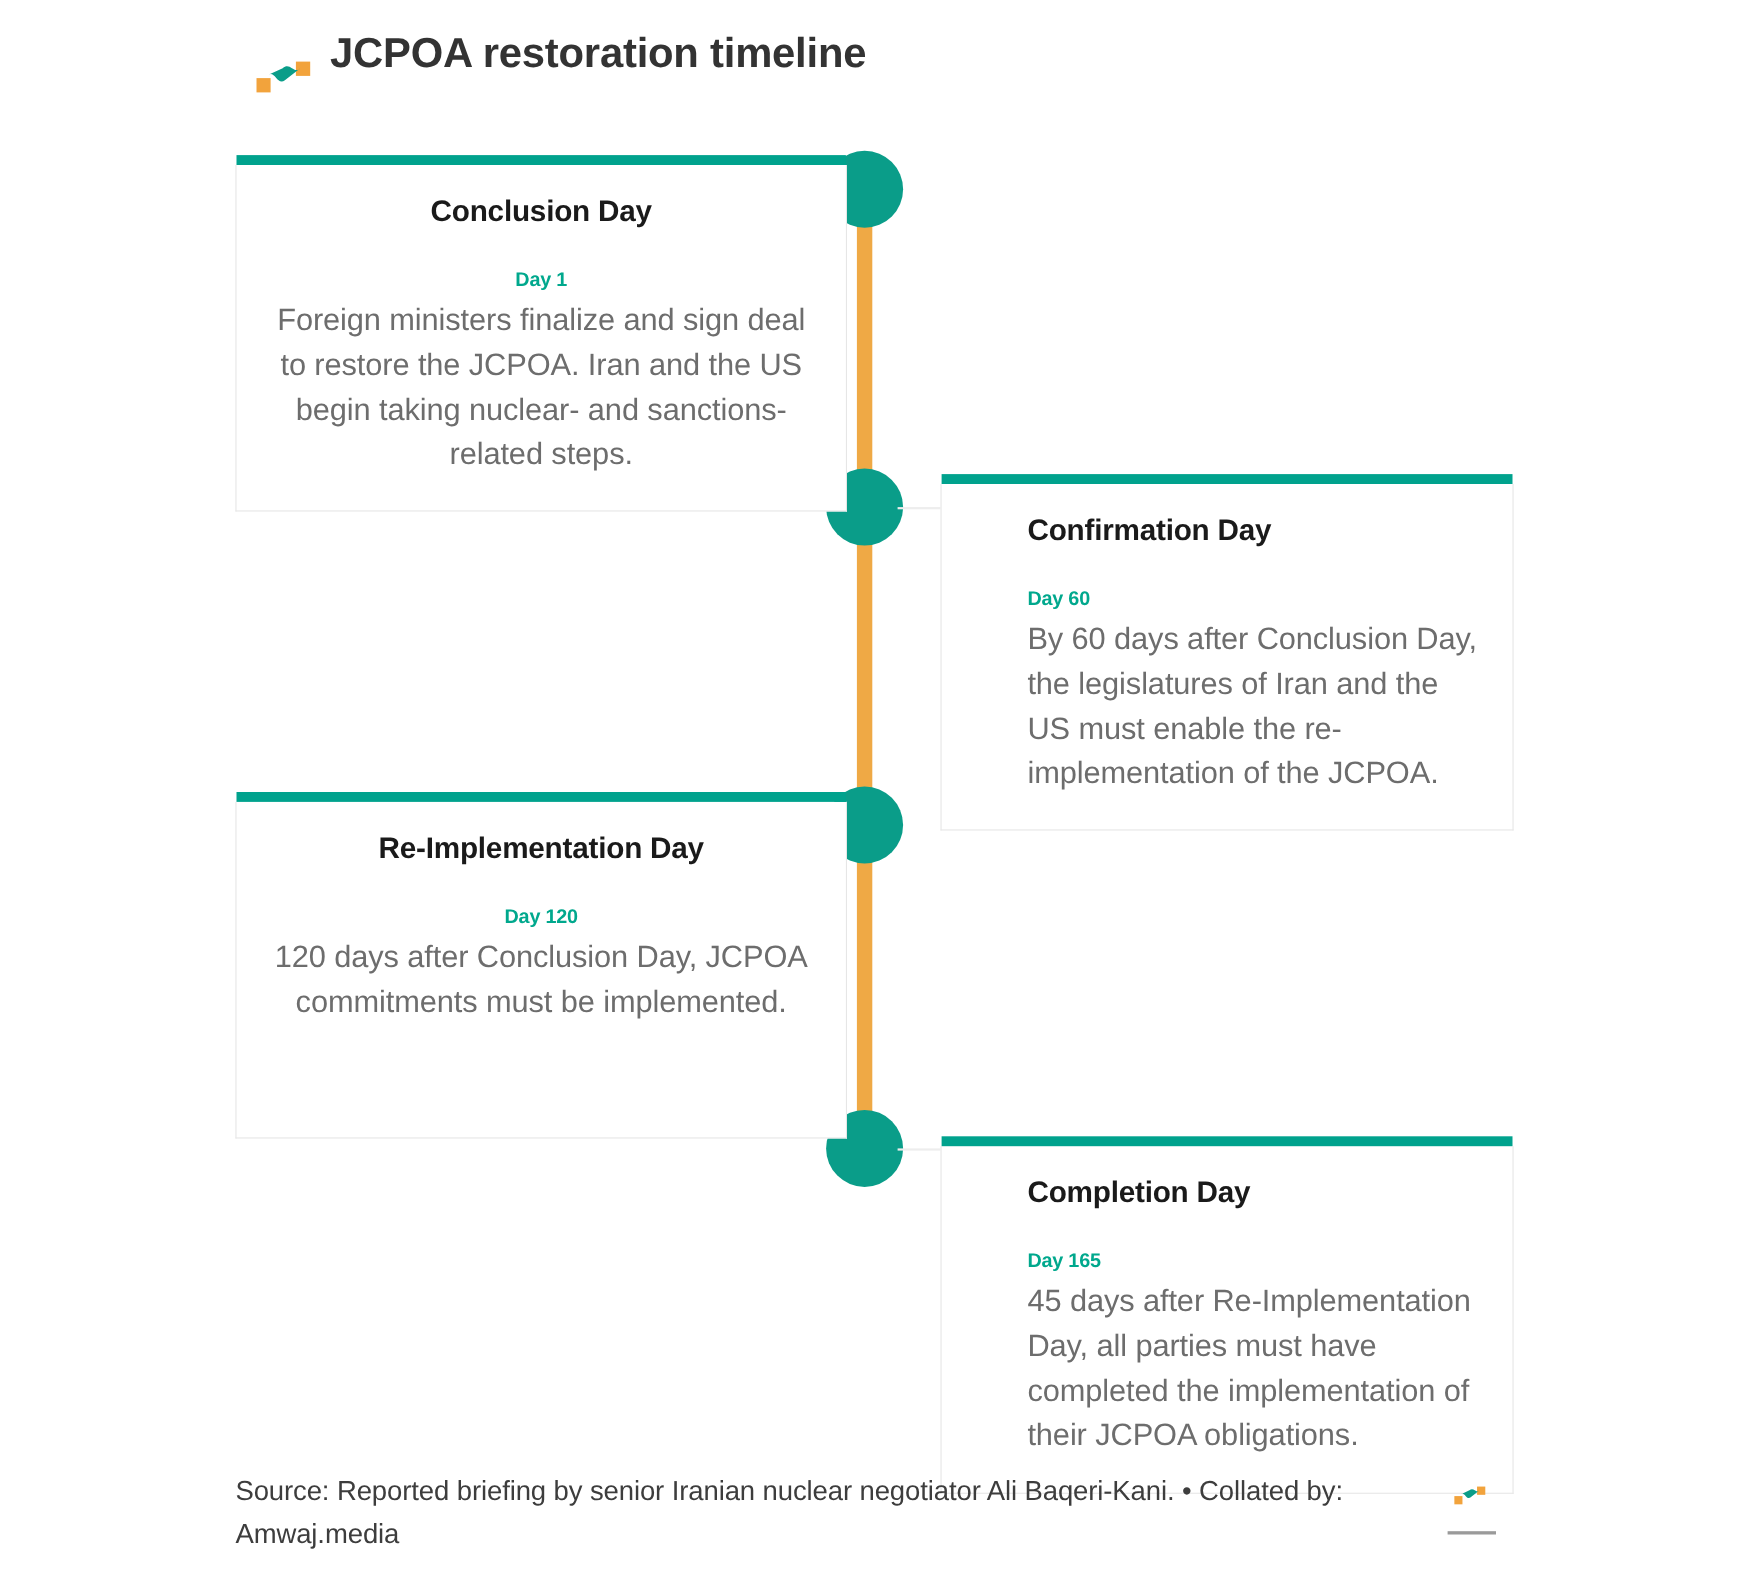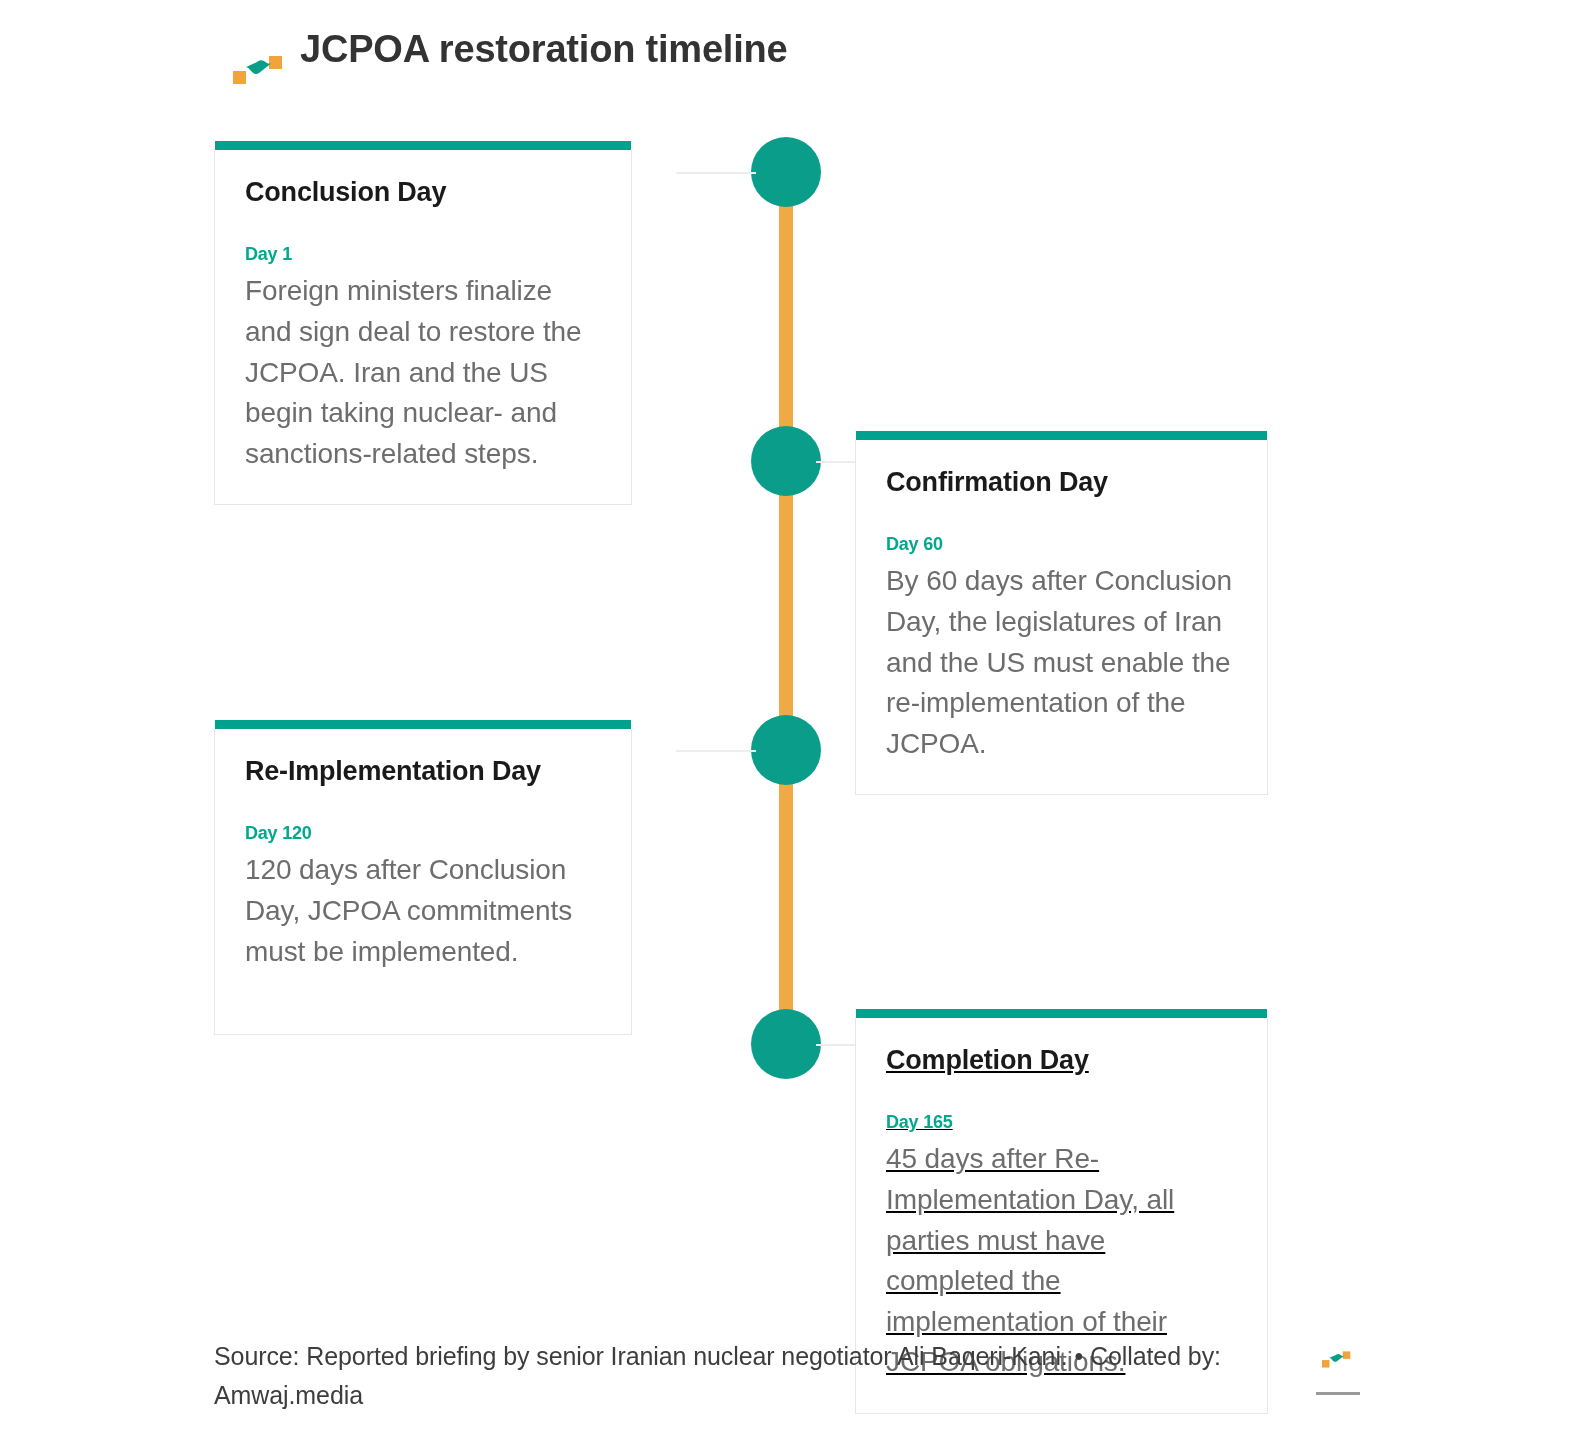"Conclusion Day" .card-left { text-align: none -> center; width: 418px -> 556px }
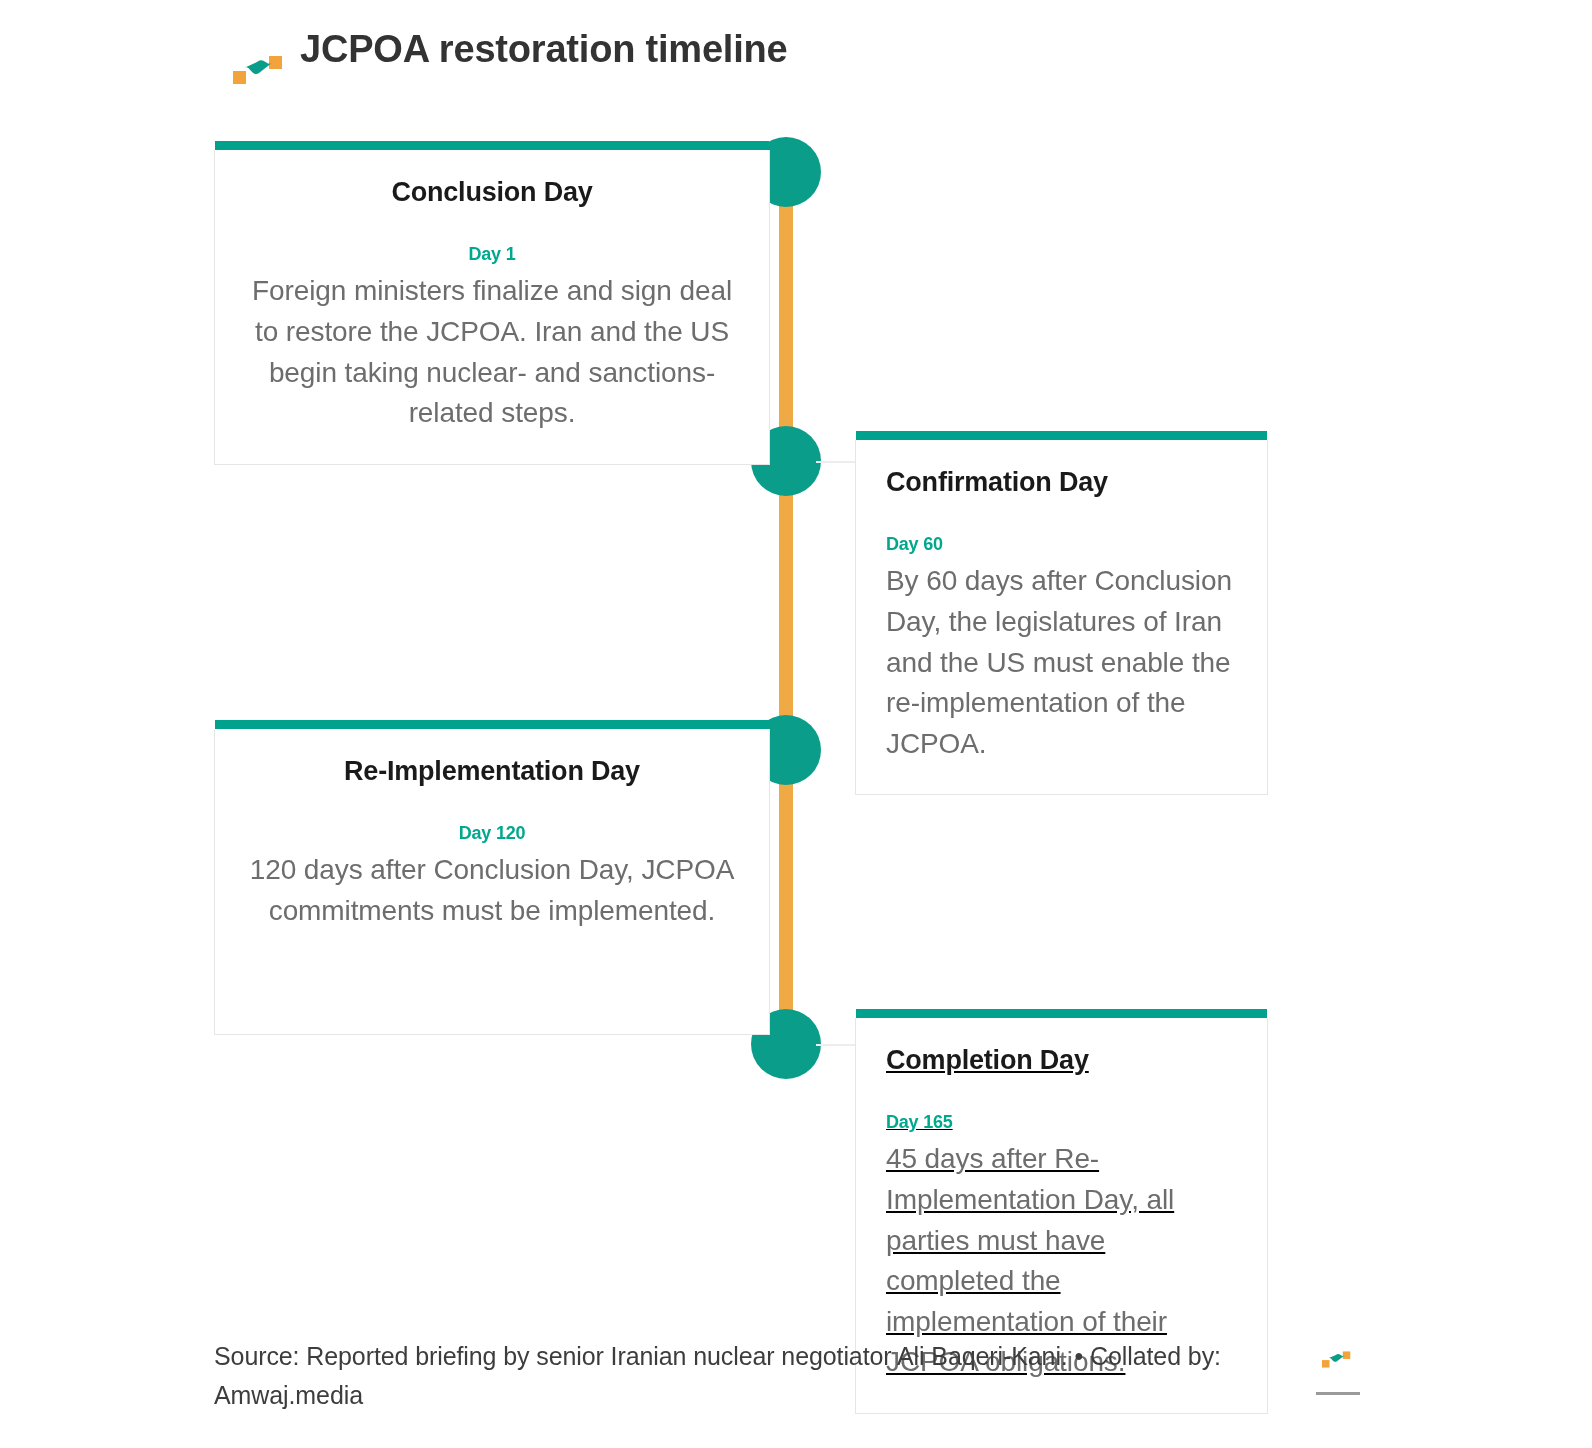"Confirmation Day" .card-right { padding-left: none -> 48px; width: 413px -> 521px }
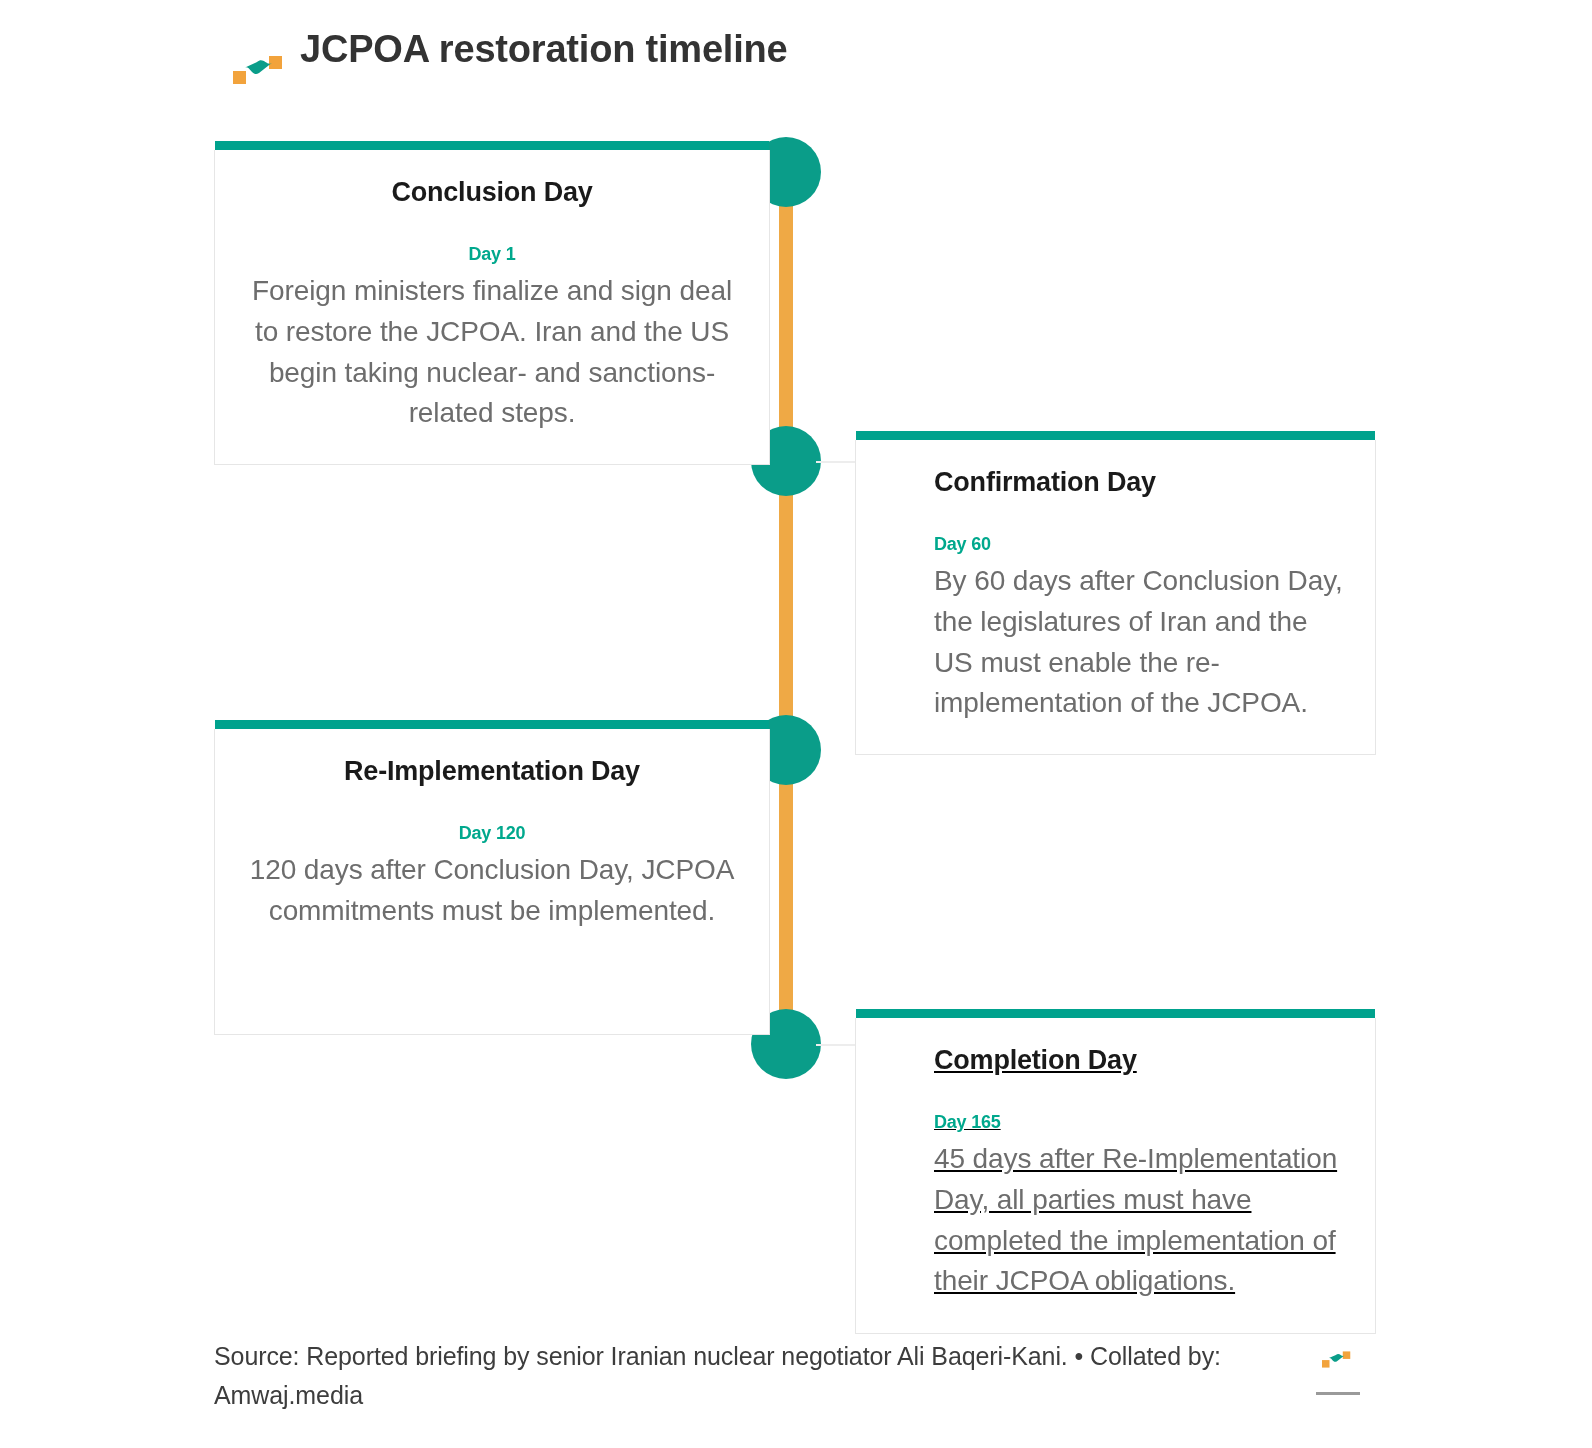"Completion Day" #card-4 { text-decoration: underline -> none; top: 1018px -> 1042px }
